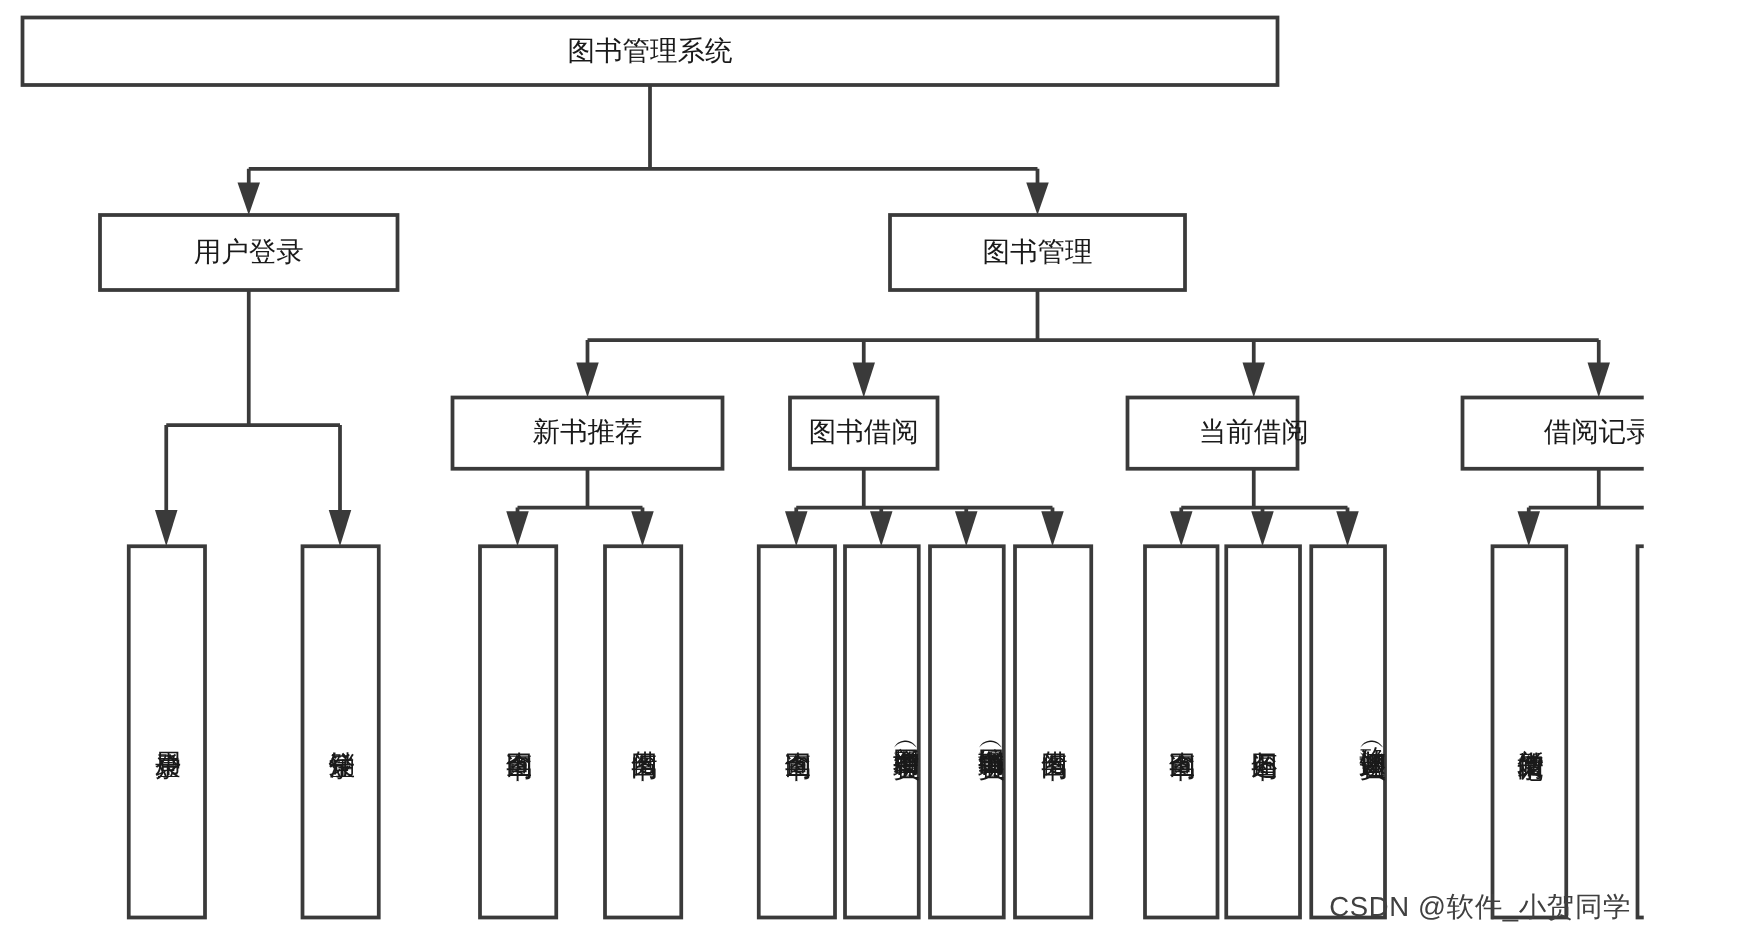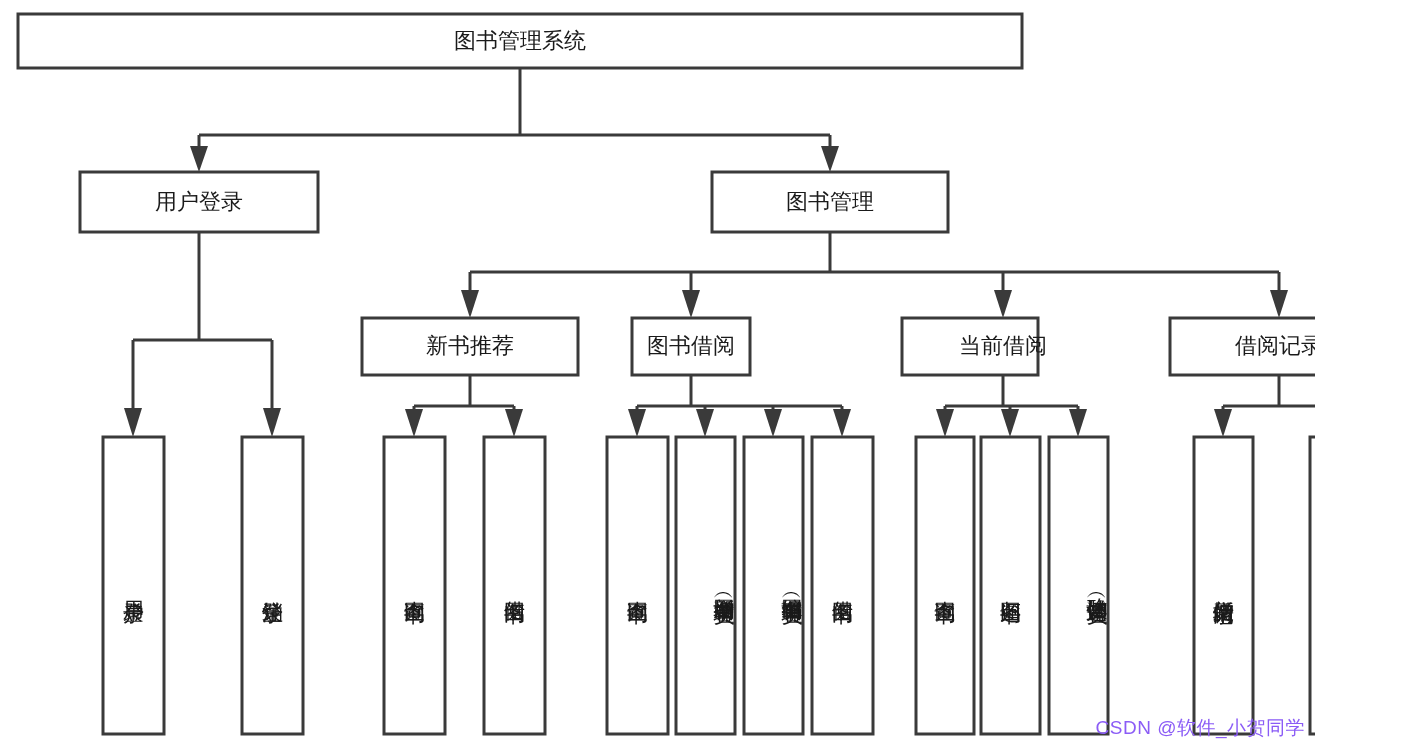"CSDN @软件_小贺同学" .watermark { color: #8b5cf6 -> #404040; font-size: 19px -> 22px }
